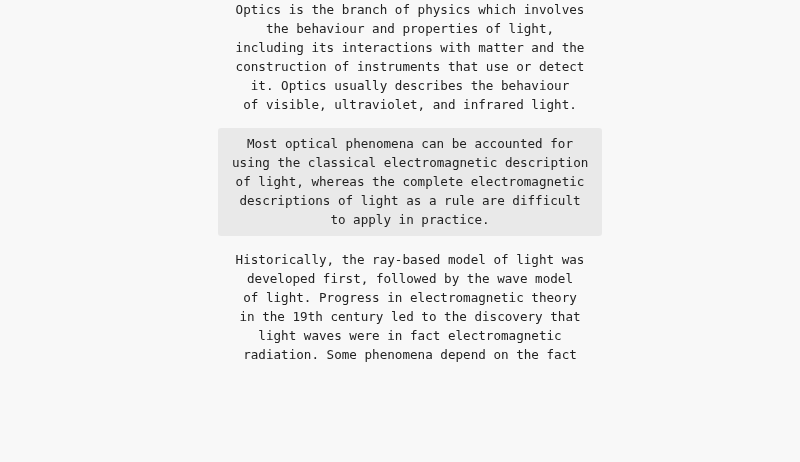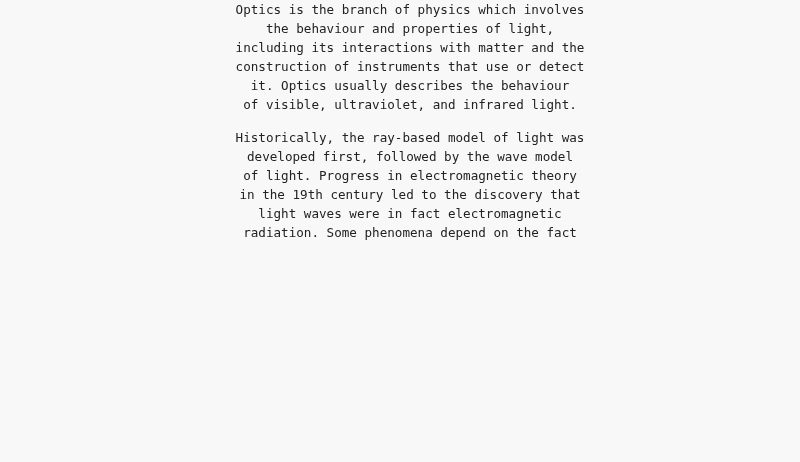"Most optical phenomena can be" p.para { html: none -> <p>Most optical phenomena can be accounted for using the classical electromagnetic description of light, whereas the complete electromagnetic descriptions of light as a rule are difficult to apply in practice.</p> }
